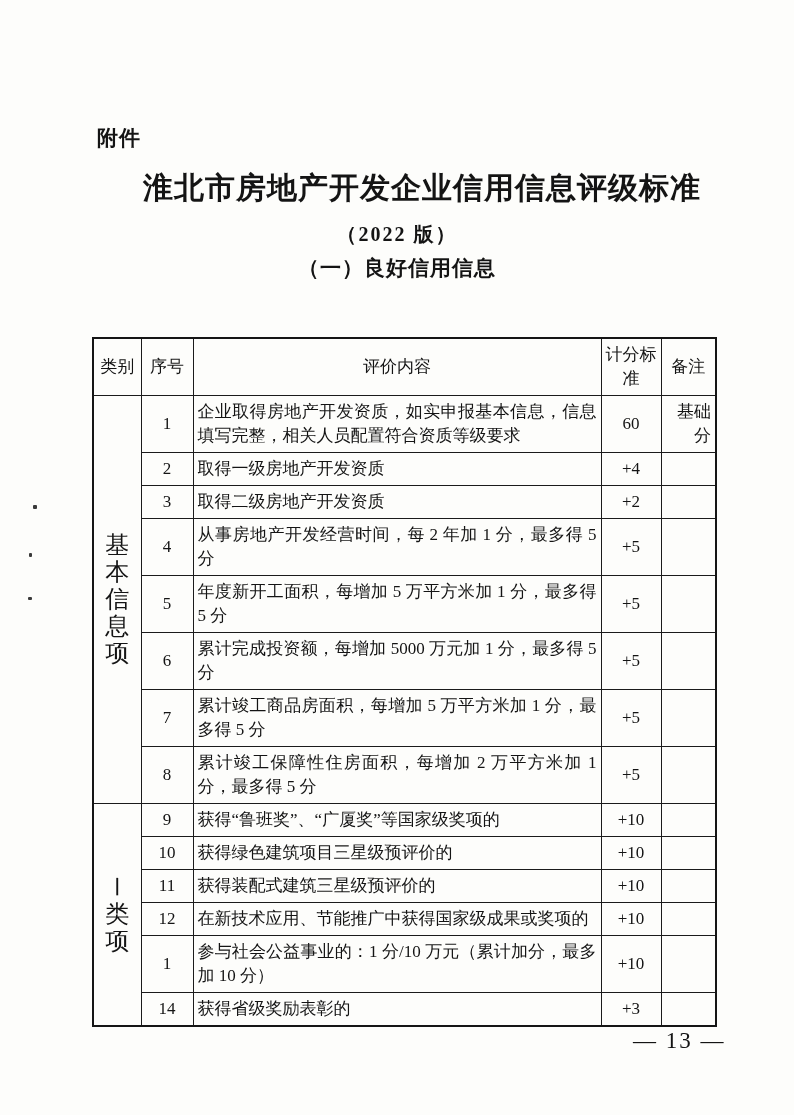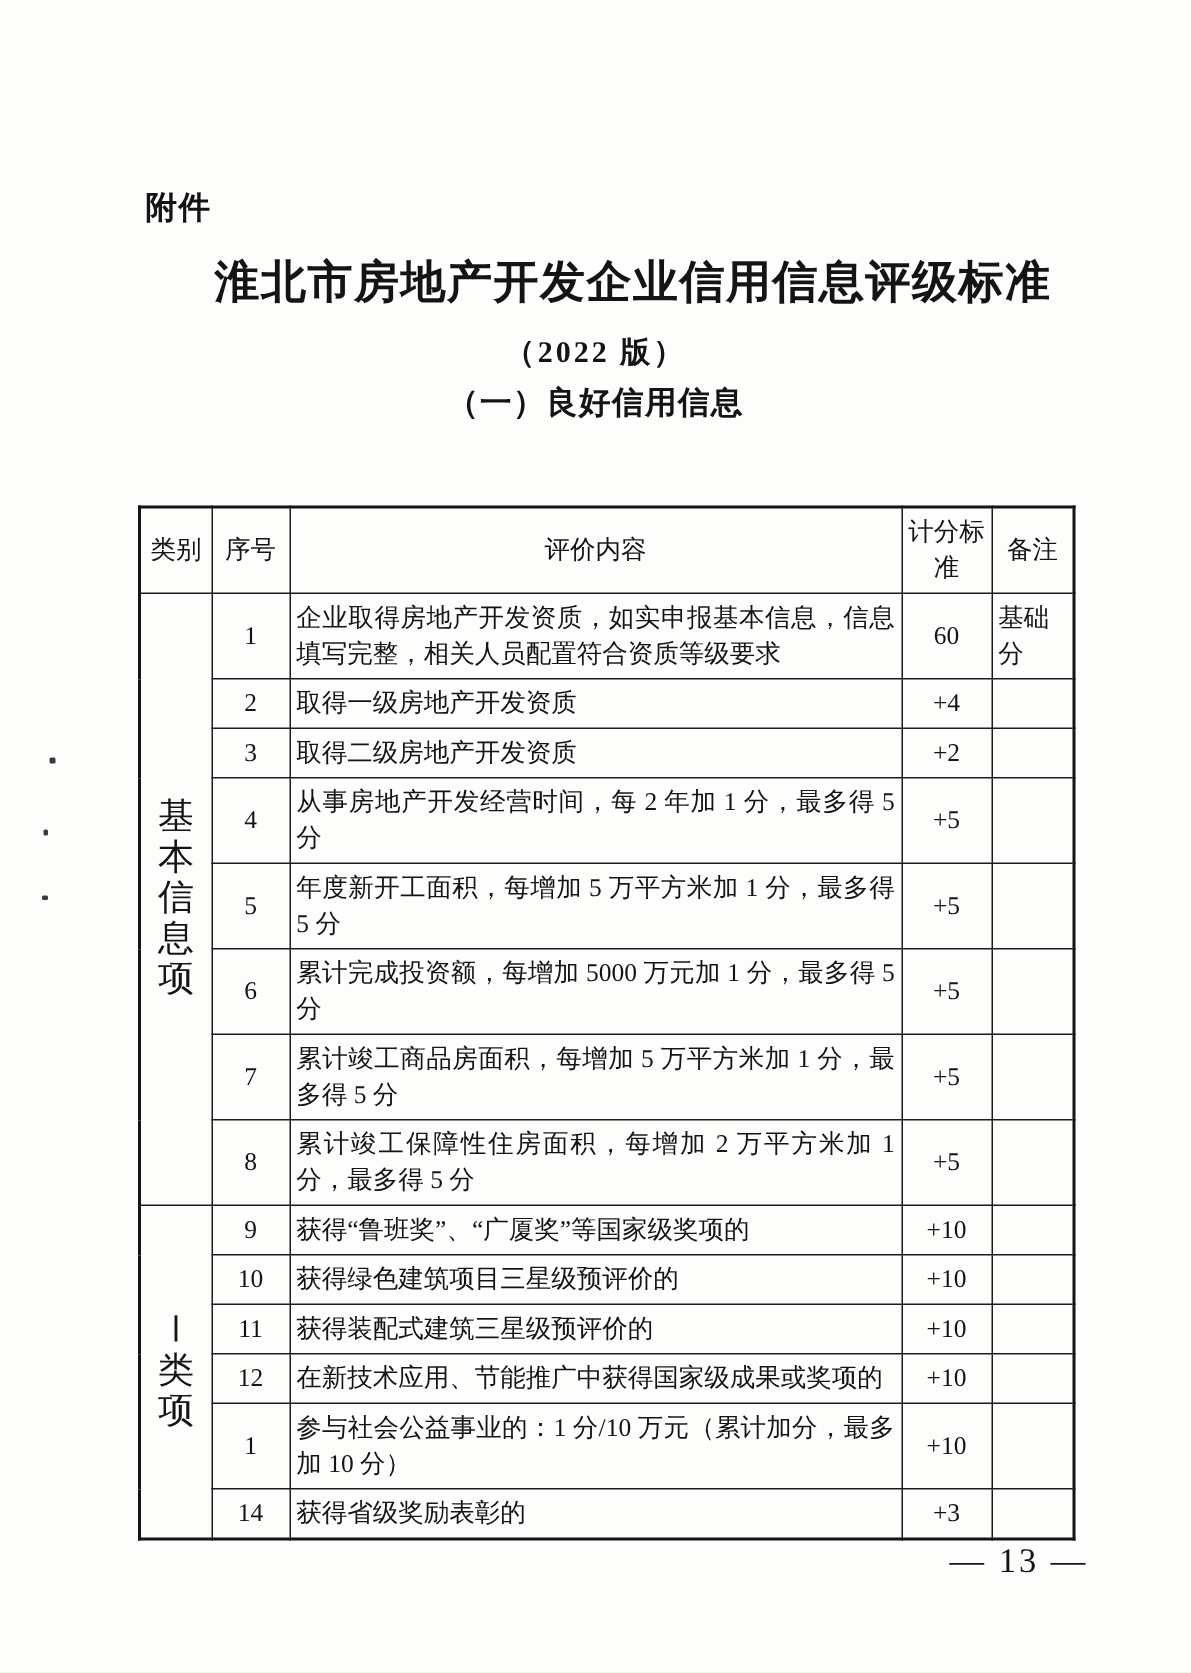"基础分" td.remark { text-align: left -> right }
